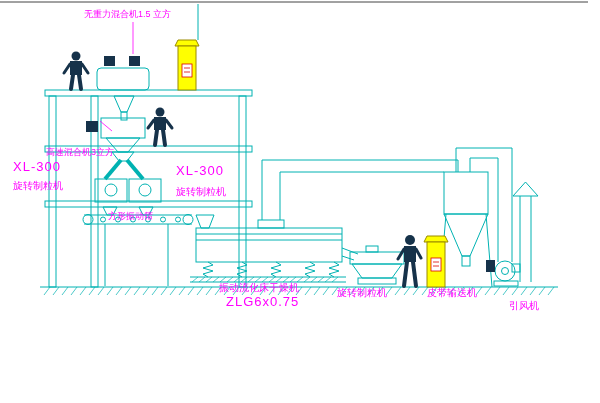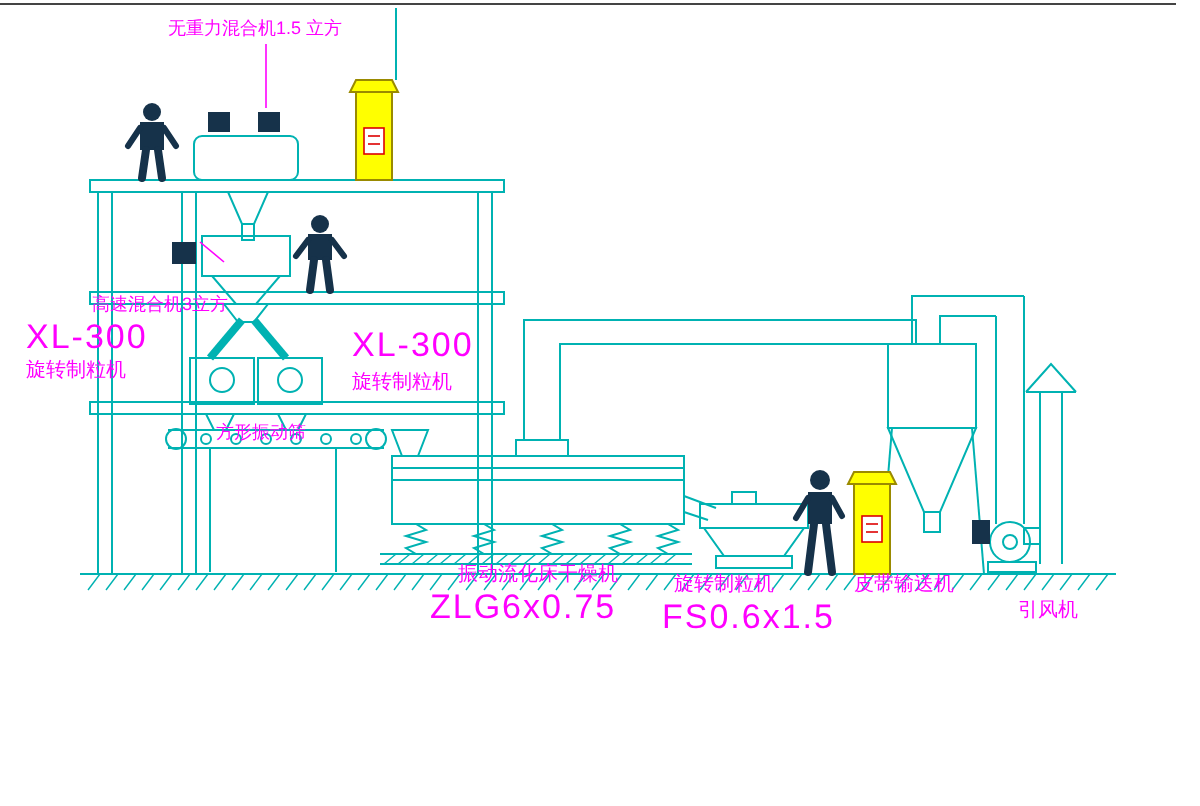"XL-300" .model { font-size: 17px -> 13px }
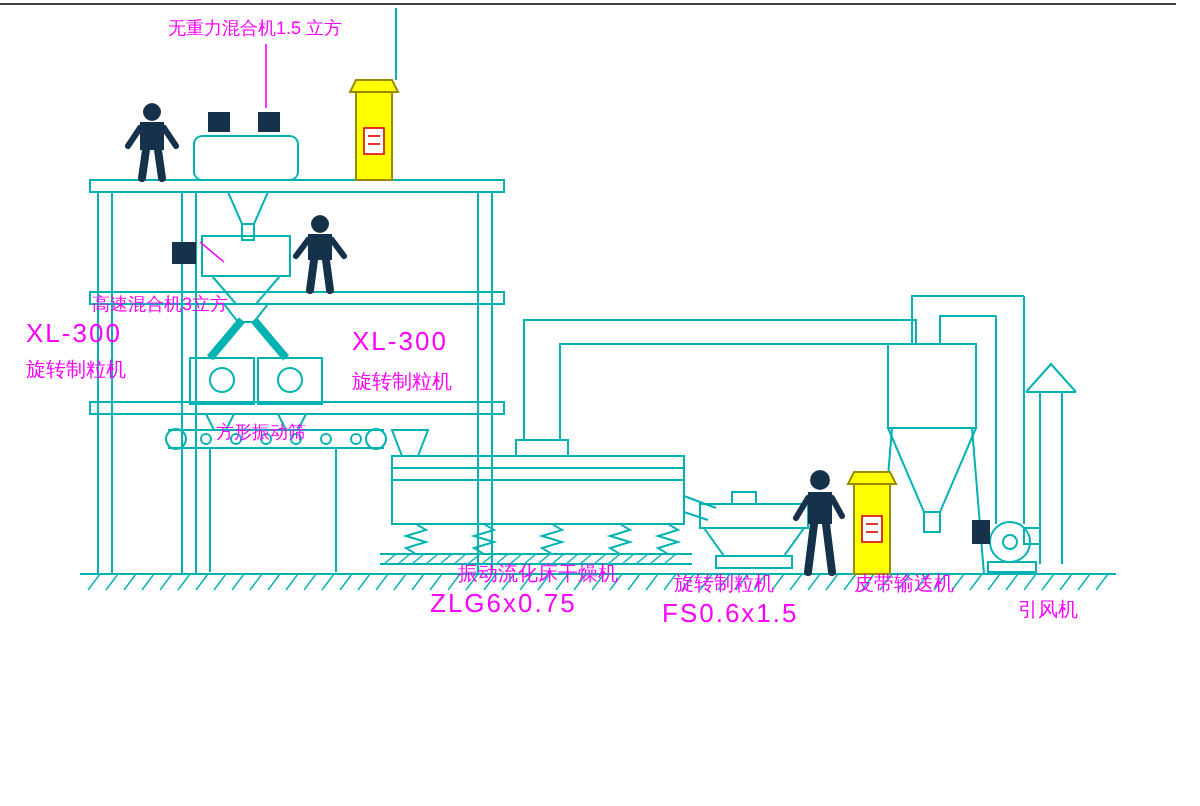"振动流化床干燥机" div.lbl { left: 229px -> 219px }
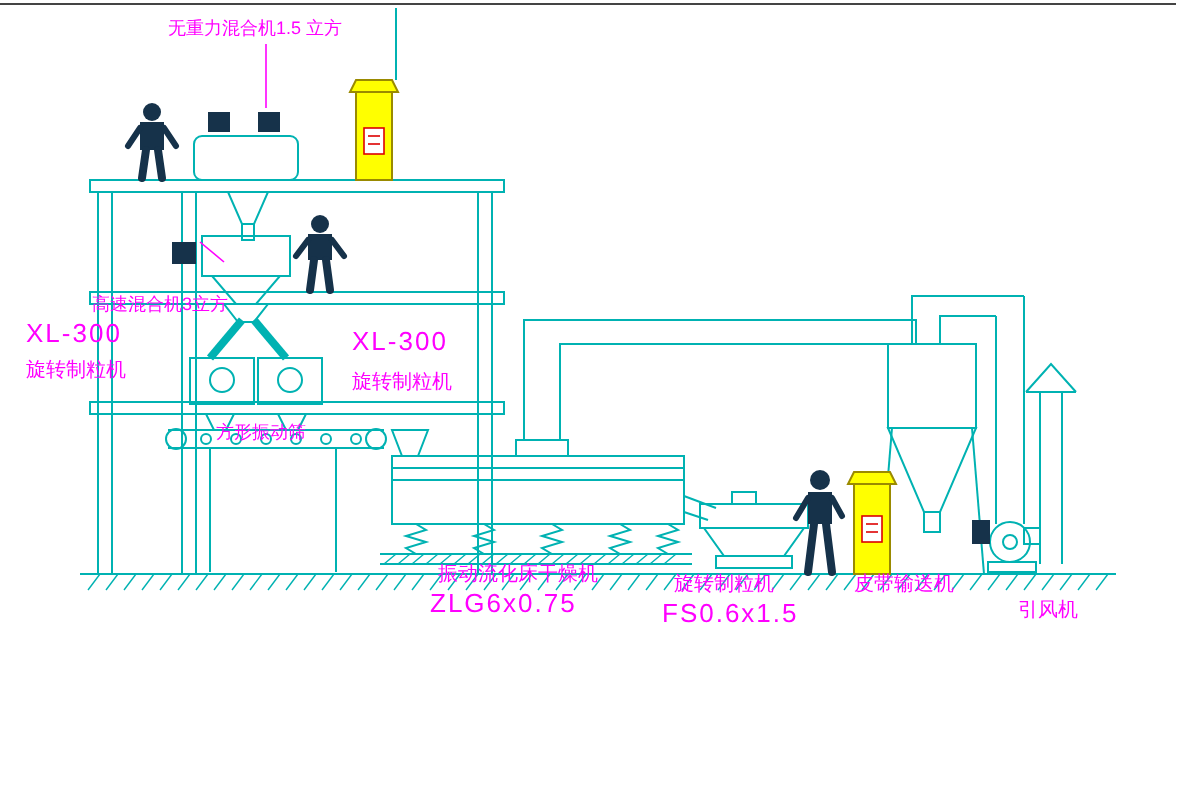"ZLG6x0.75" div.lbl { left: 215px -> 226px }
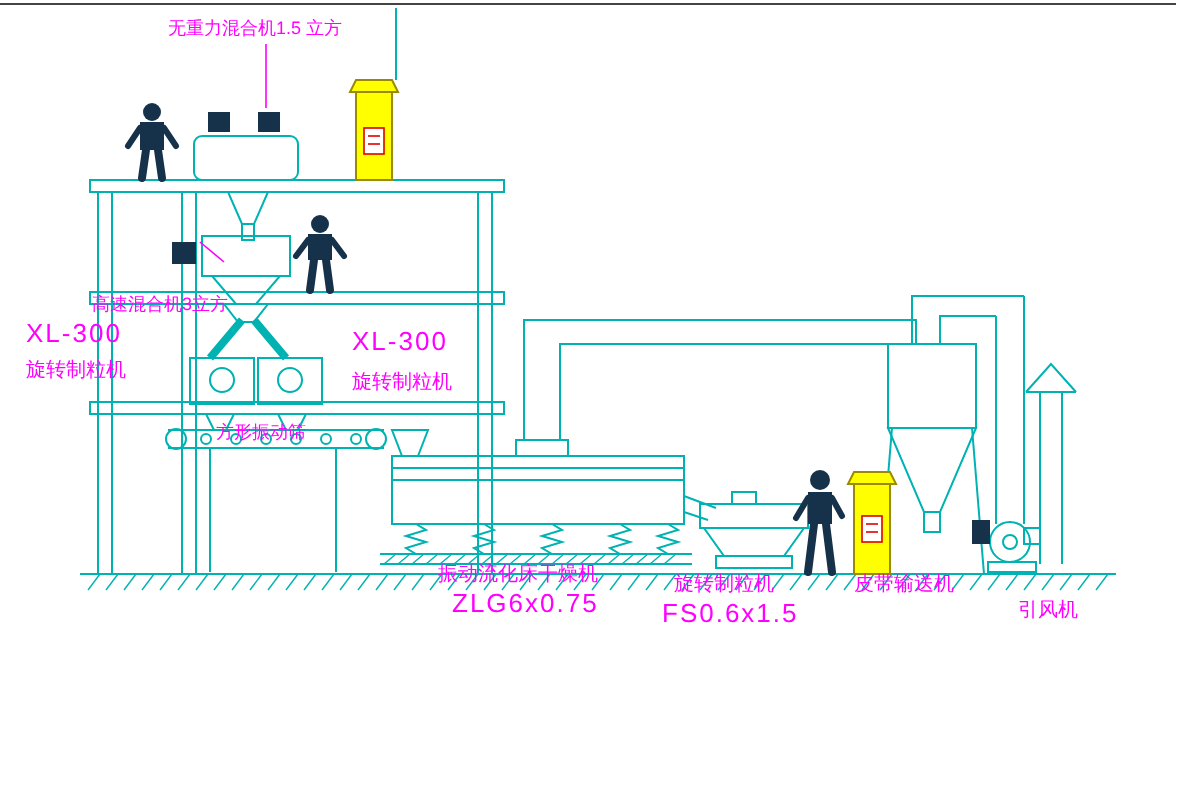"FS0.6x1.5" div.lbl { html: <div>FS0.6x1.5</div> -> none }
